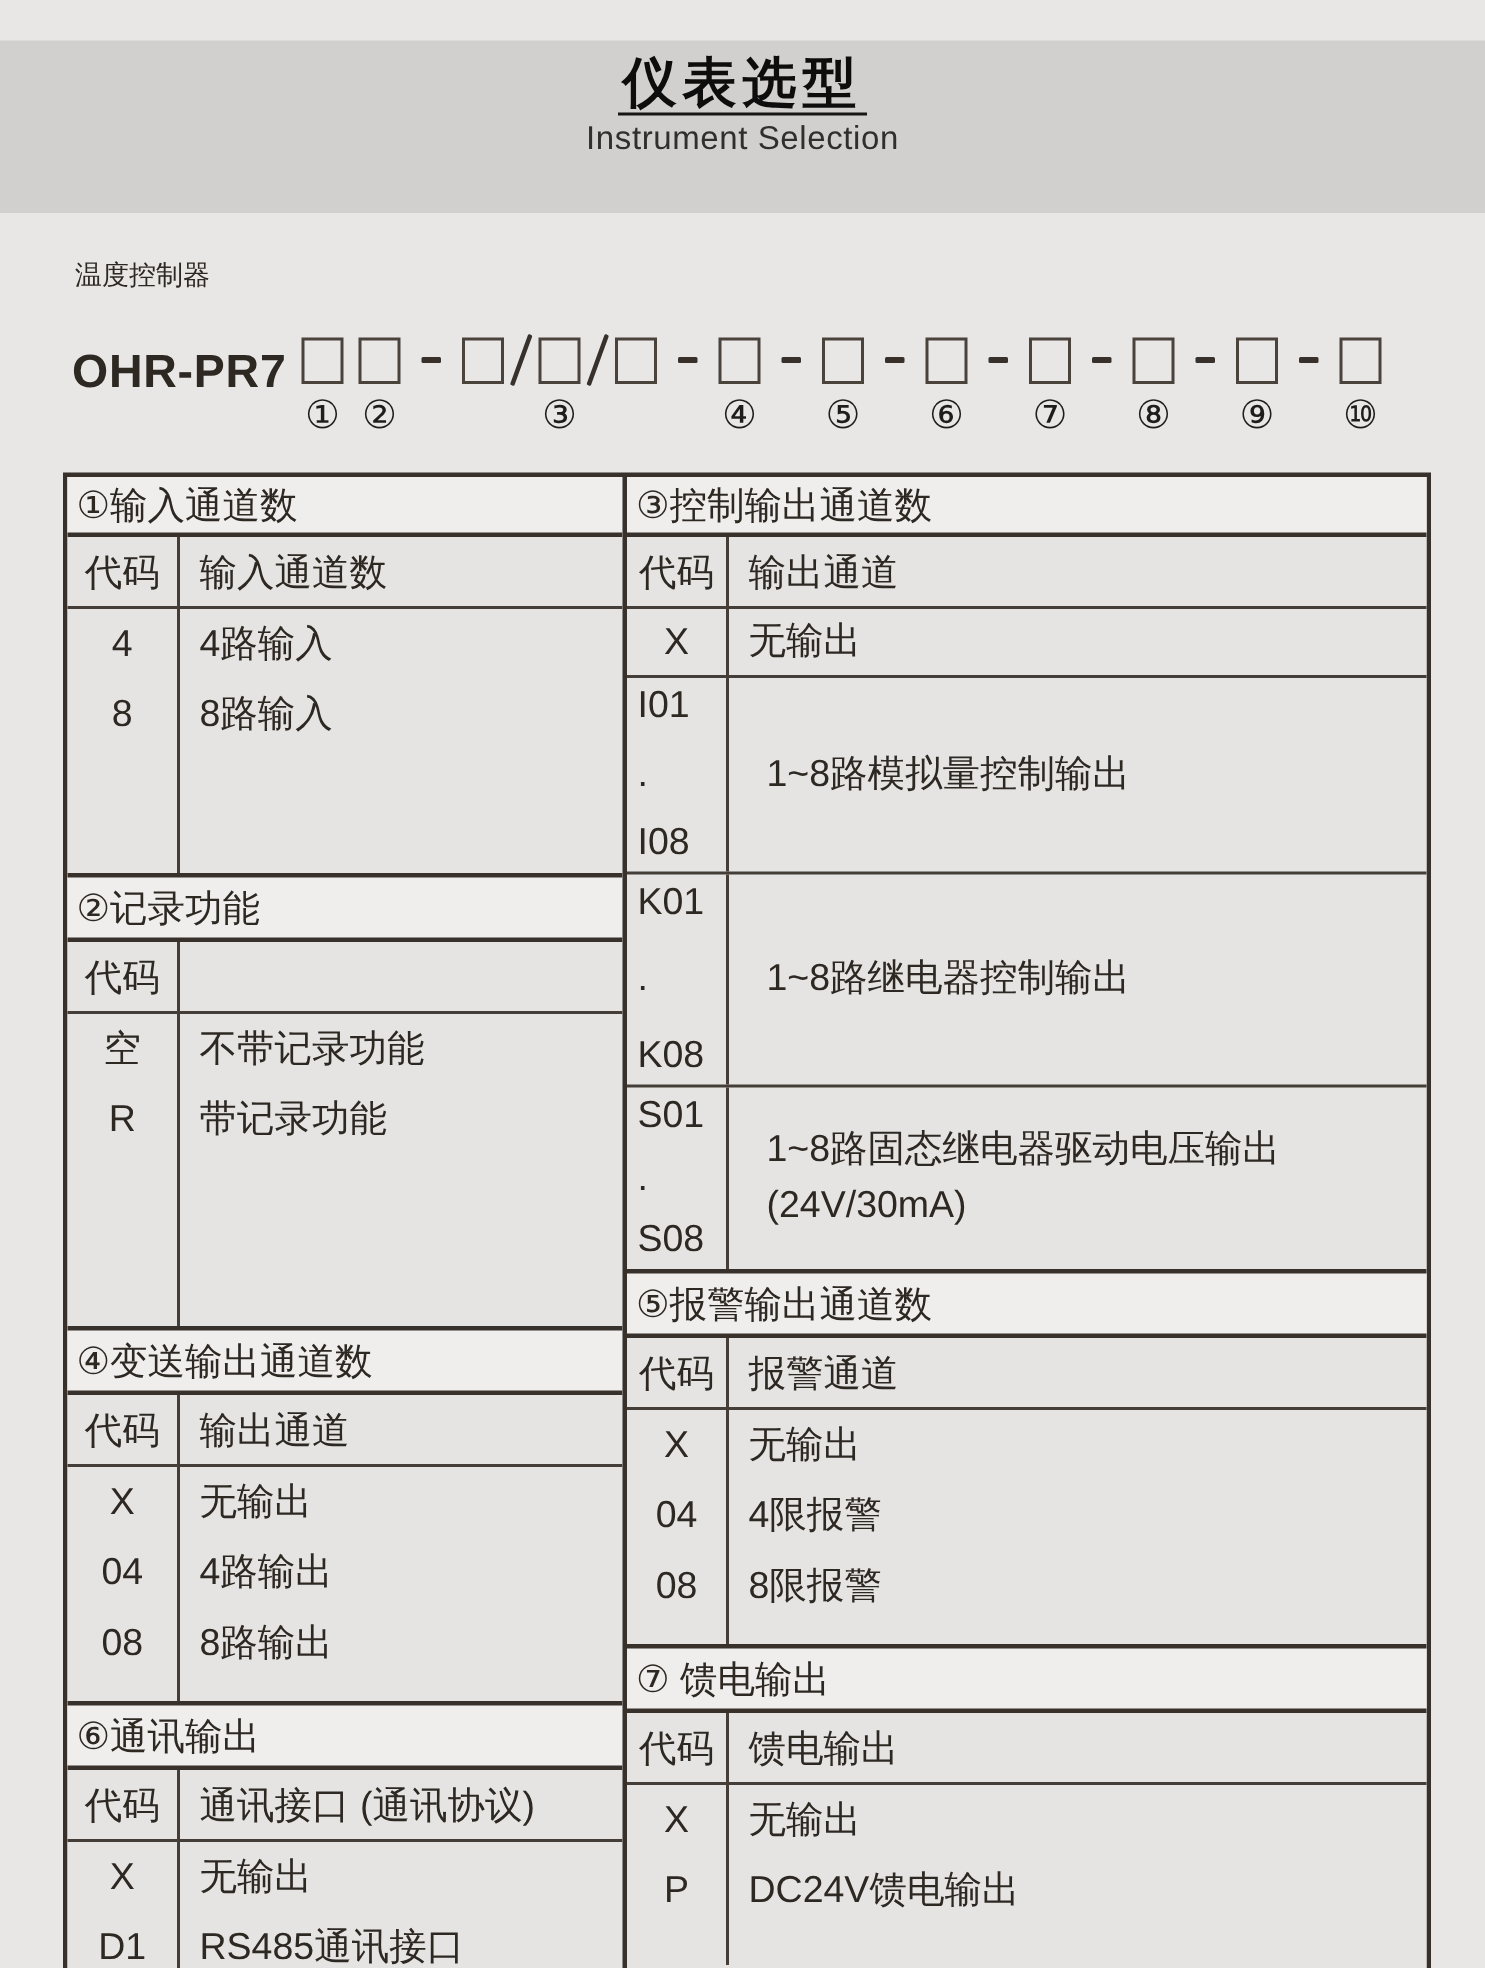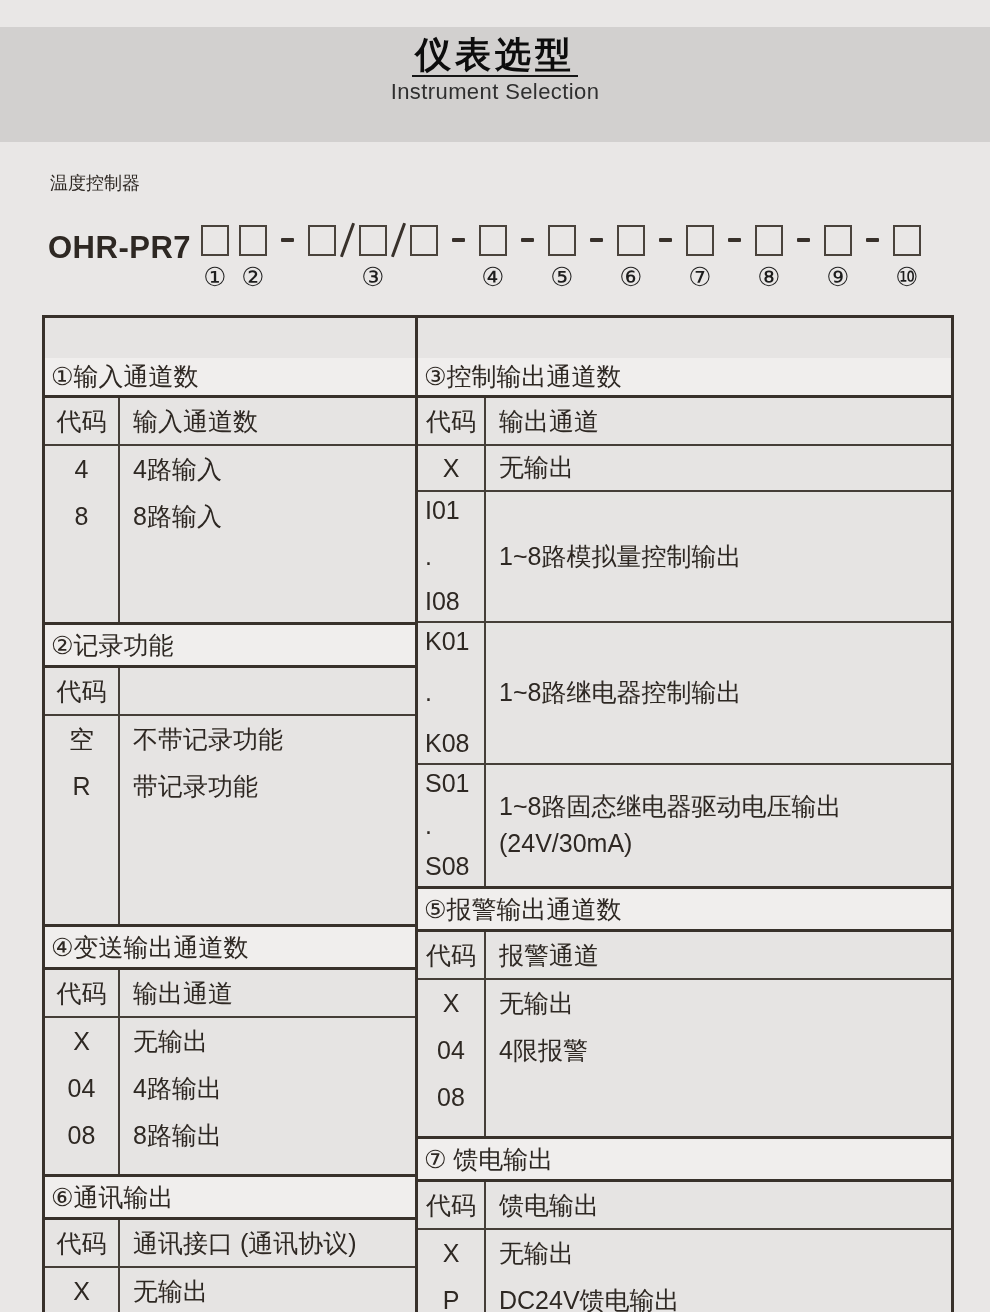"①输入通道数" .tcol > .sec:first-child .sec-title { margin-top: 40px -> none }
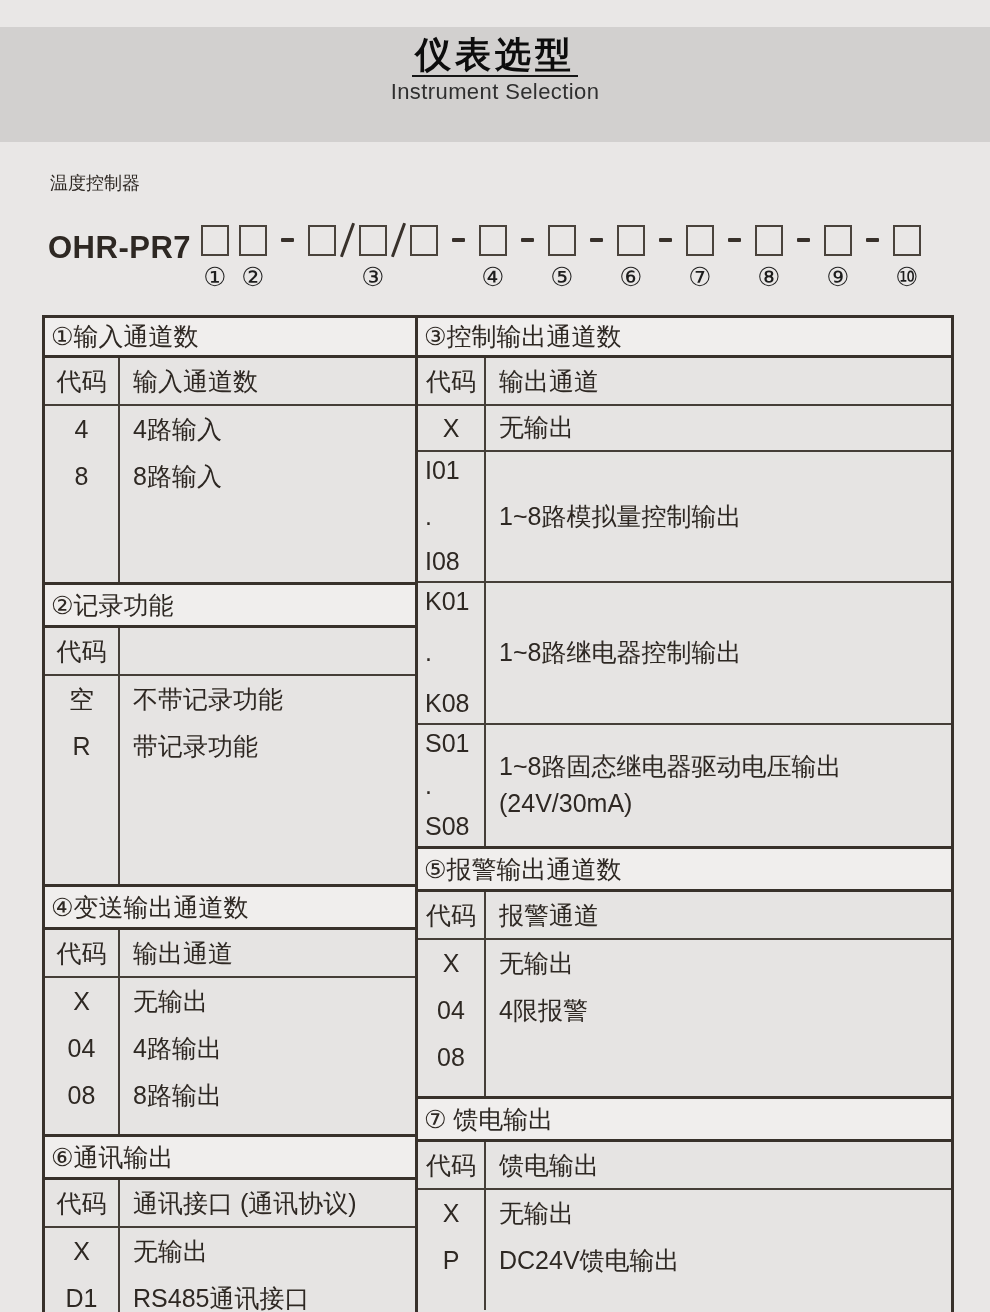"I01" .brow + .brow { gap: none -> 12px }
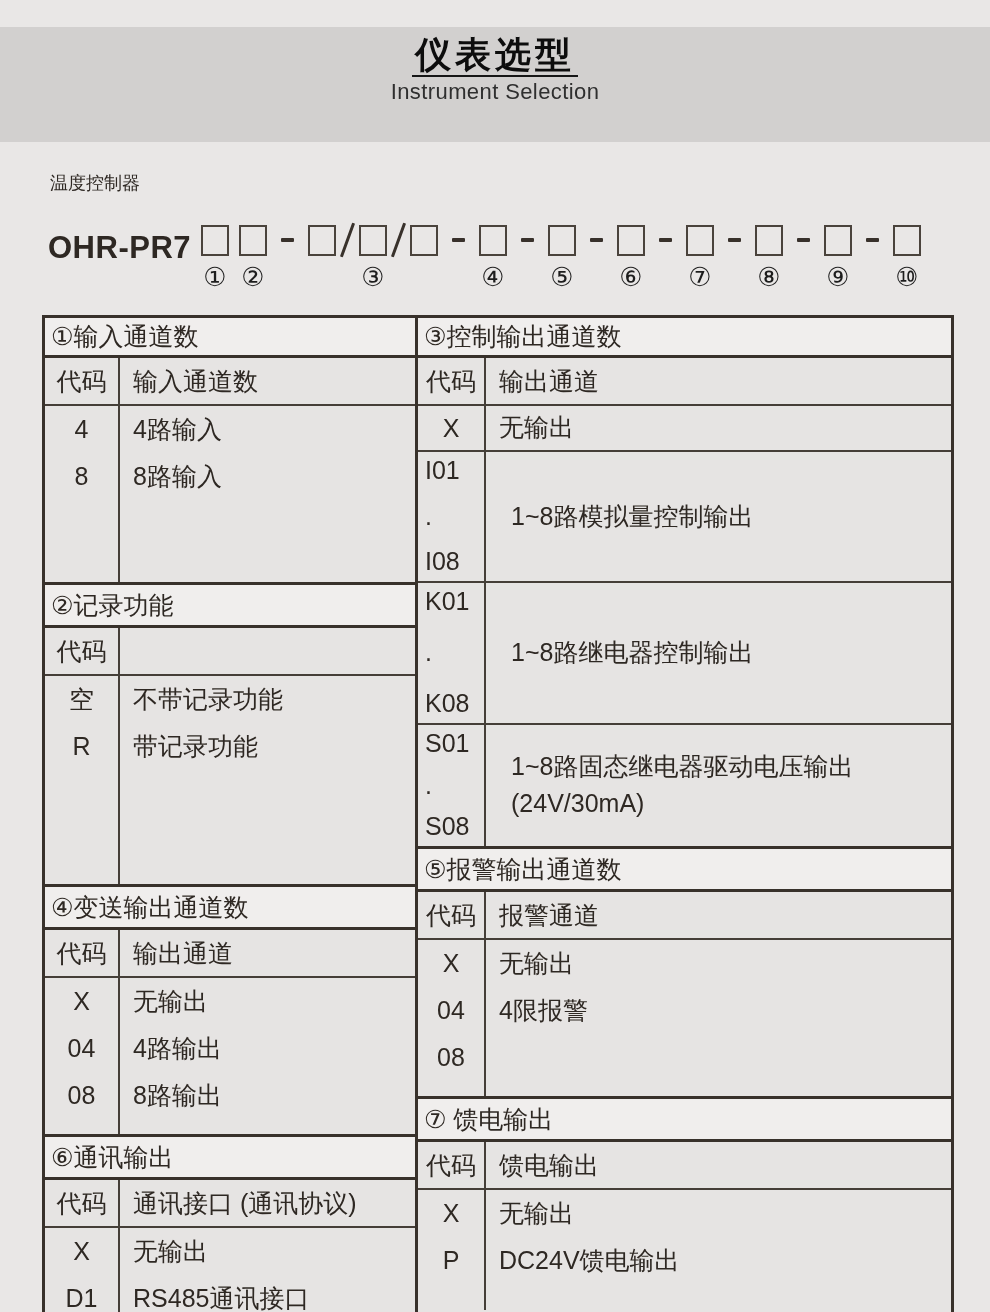"8限报警" div { html: none -> <div>8限报警</div> }
